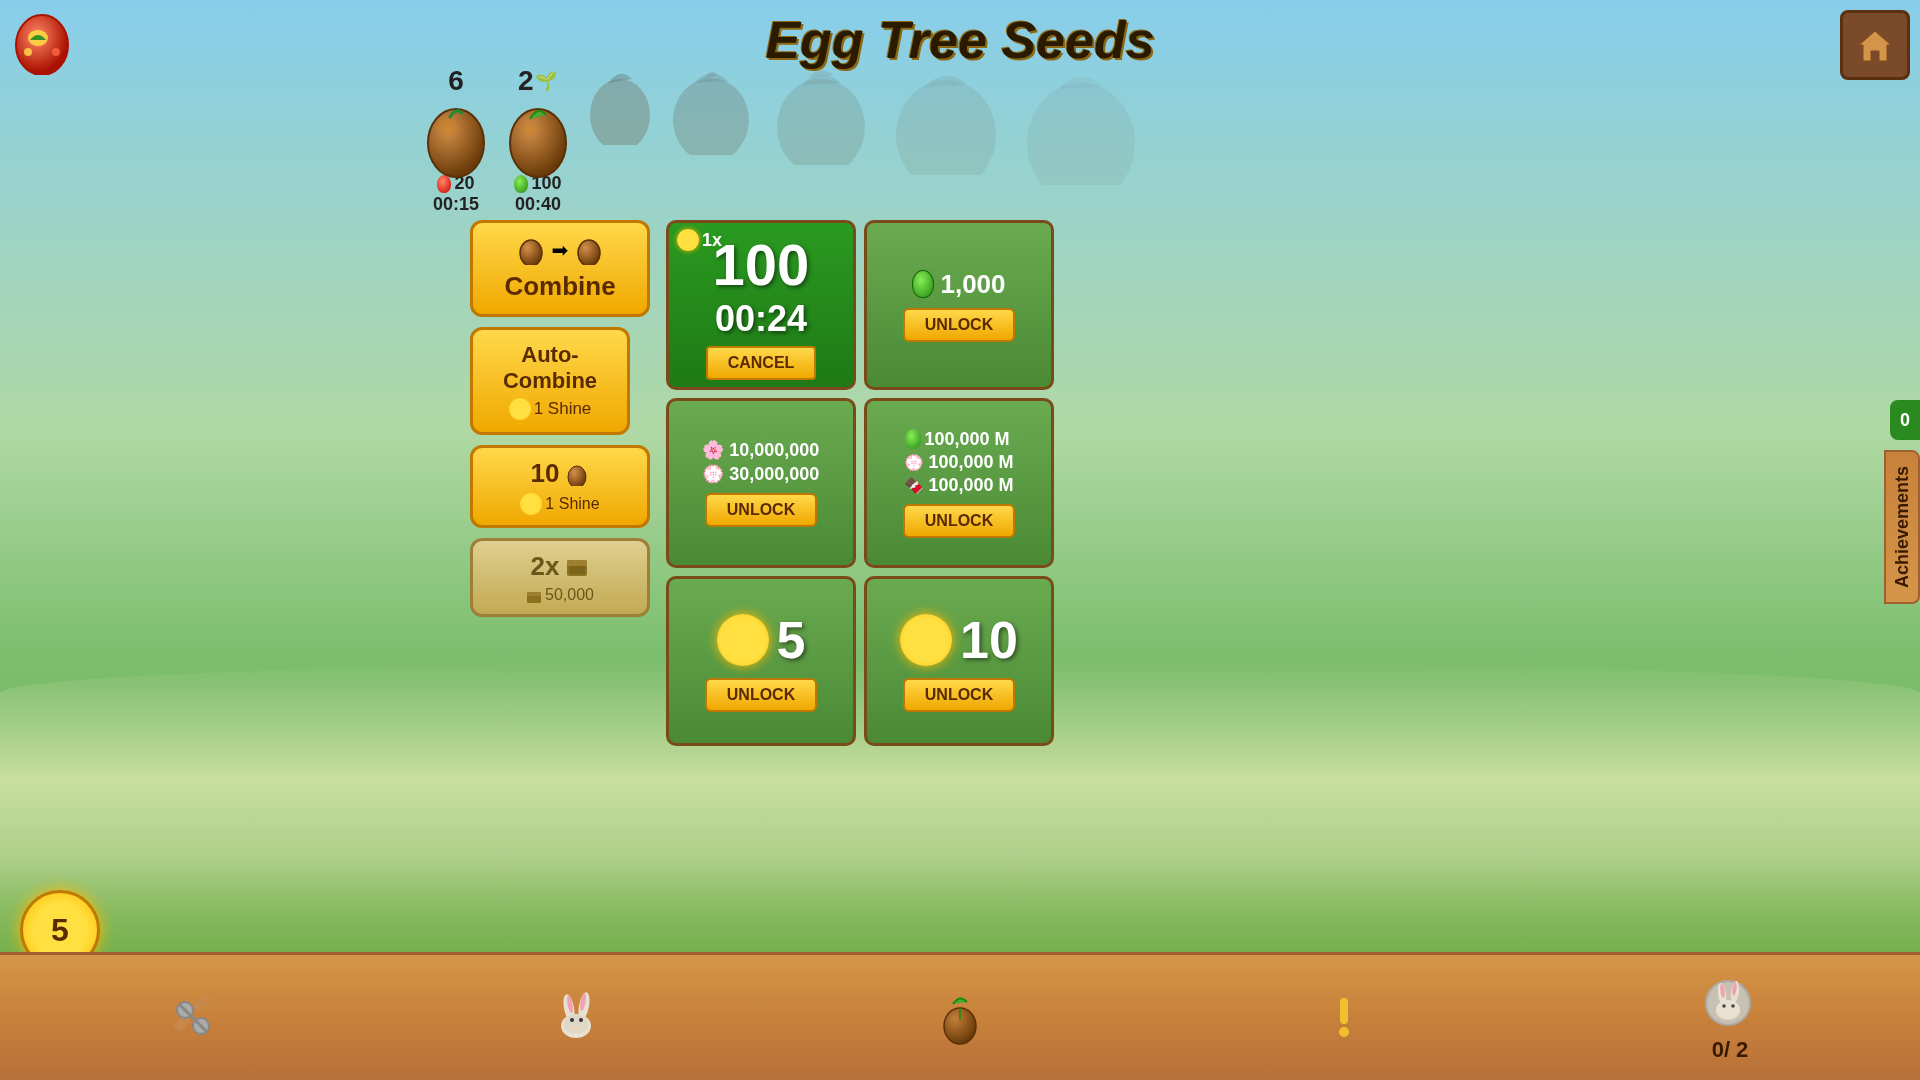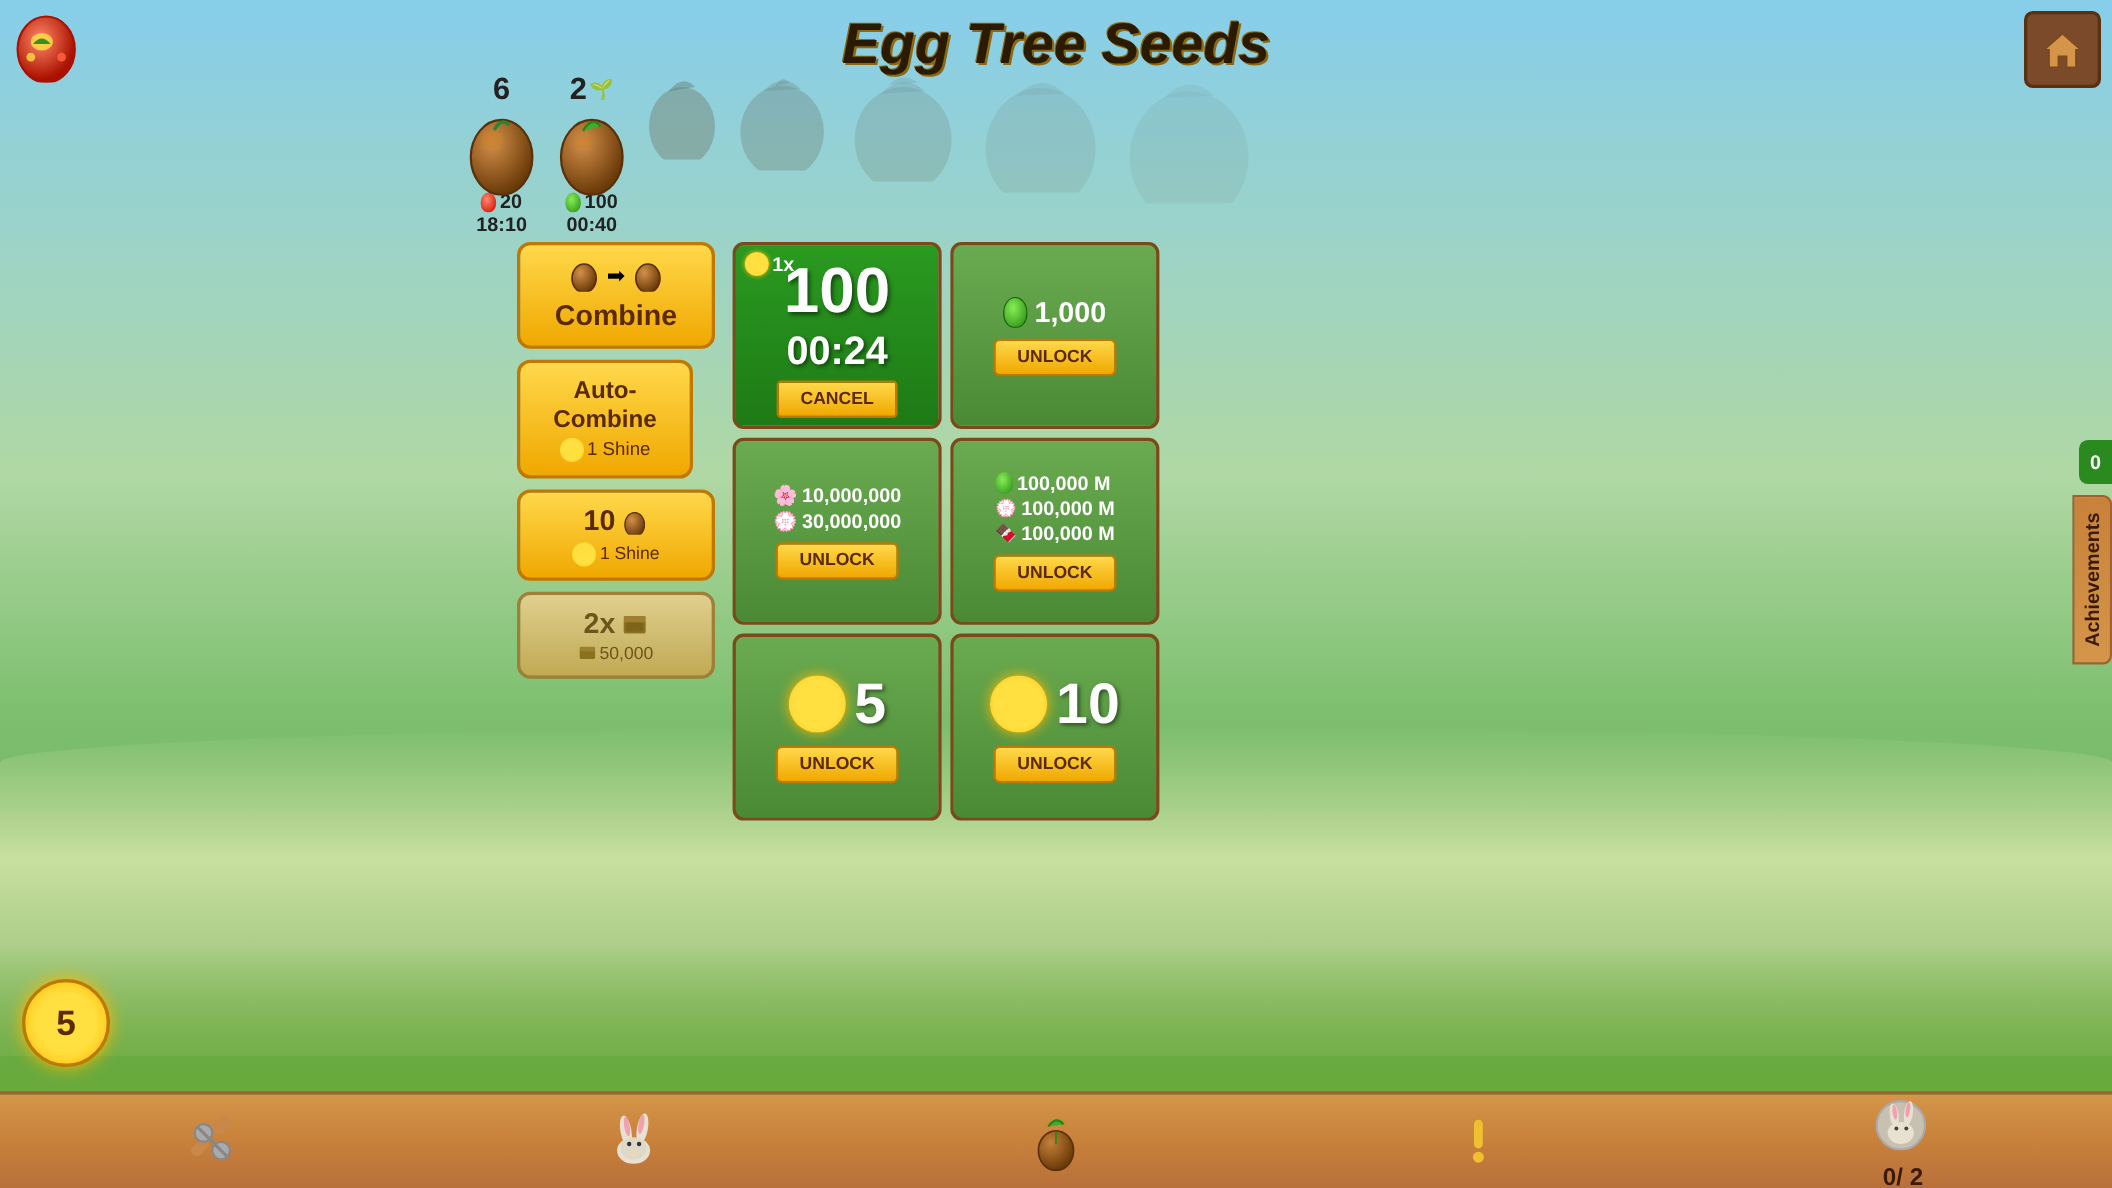"18:10" div { text: 18:10 -> 00:15 }
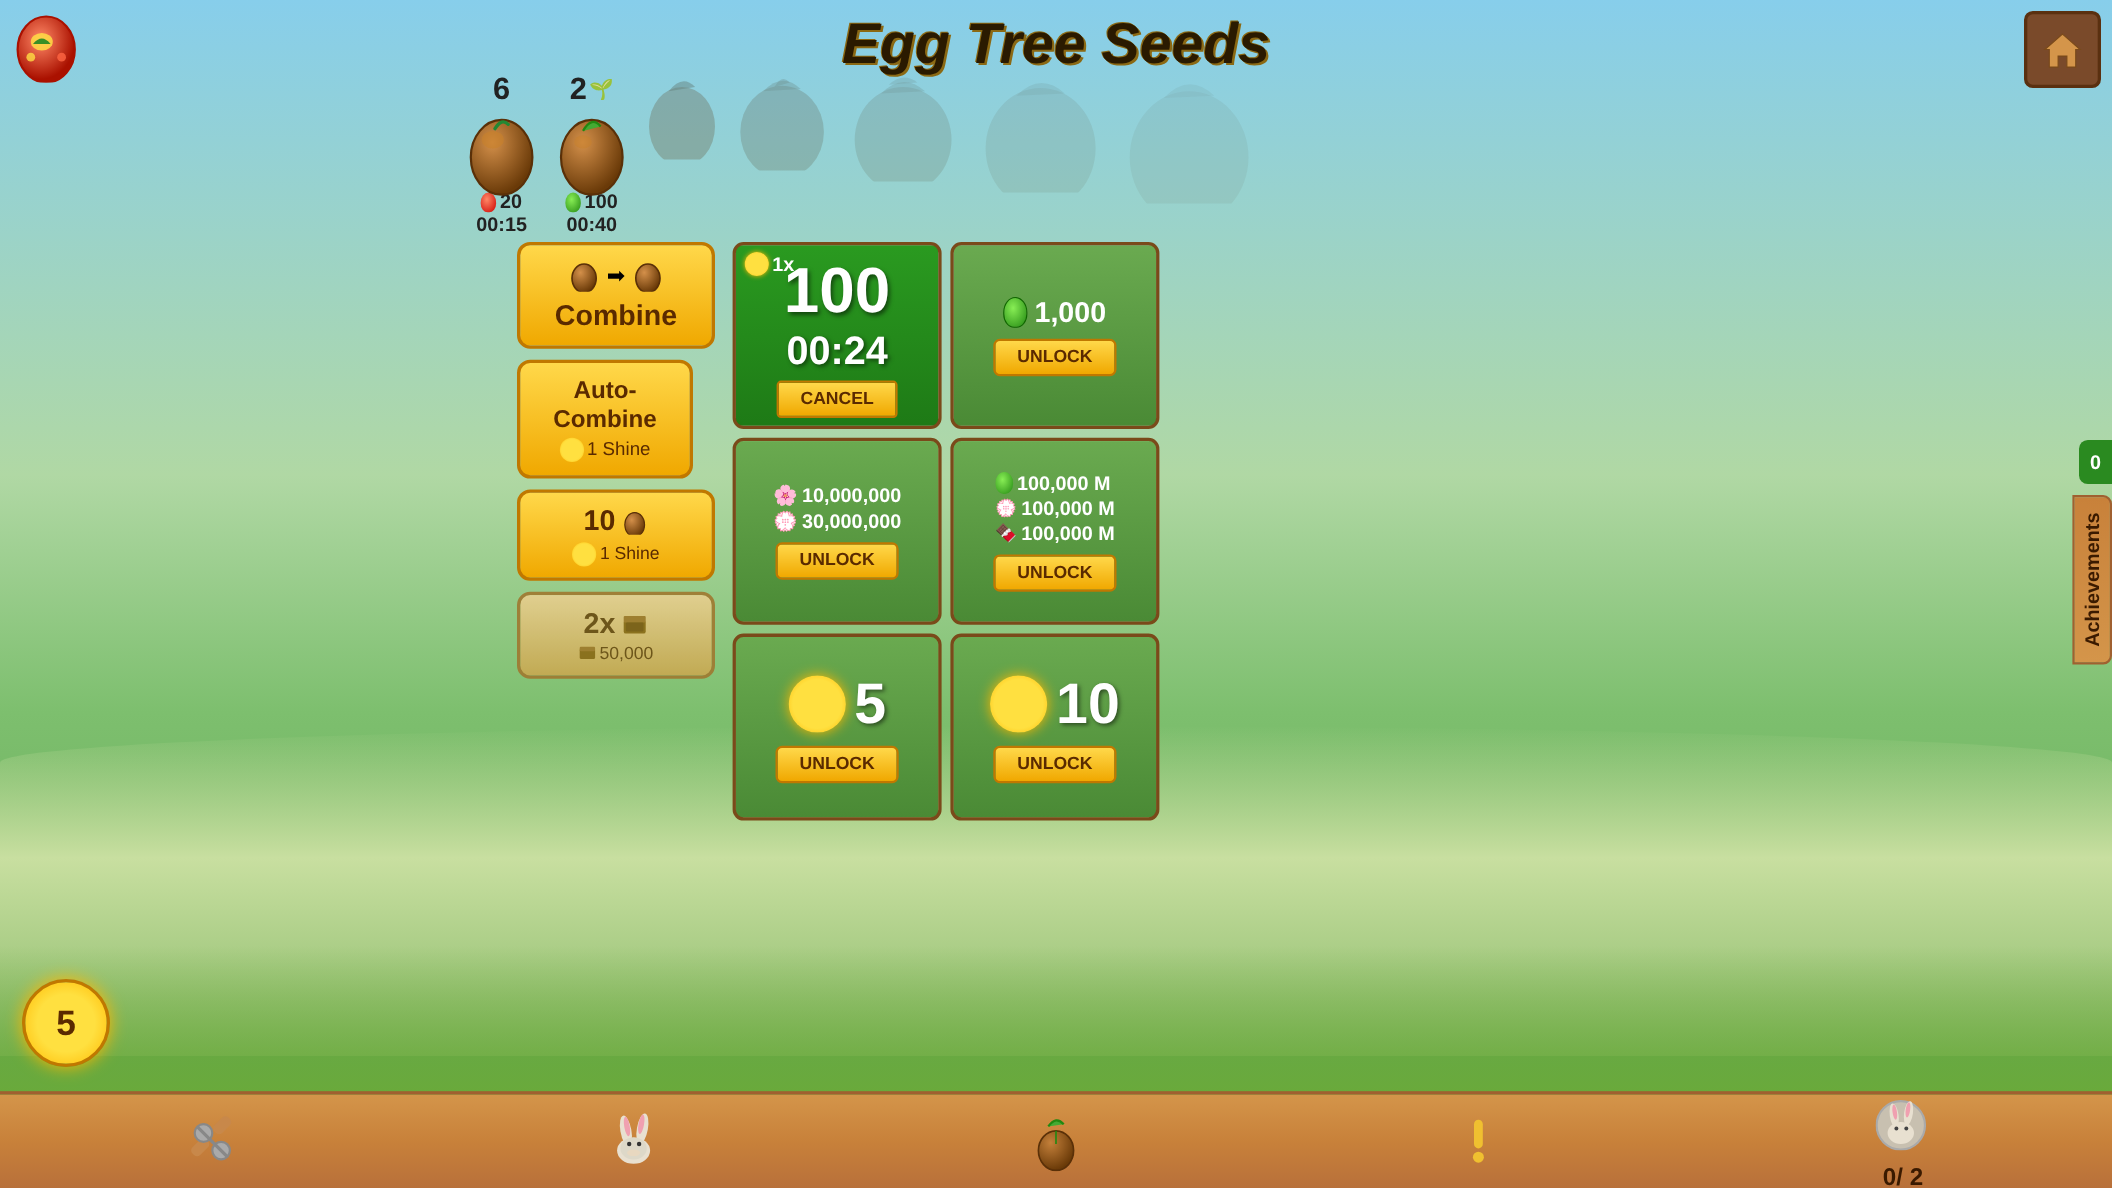"50,000" .btn-2x .twox-cost { align-items: flex-start -> flex-end }
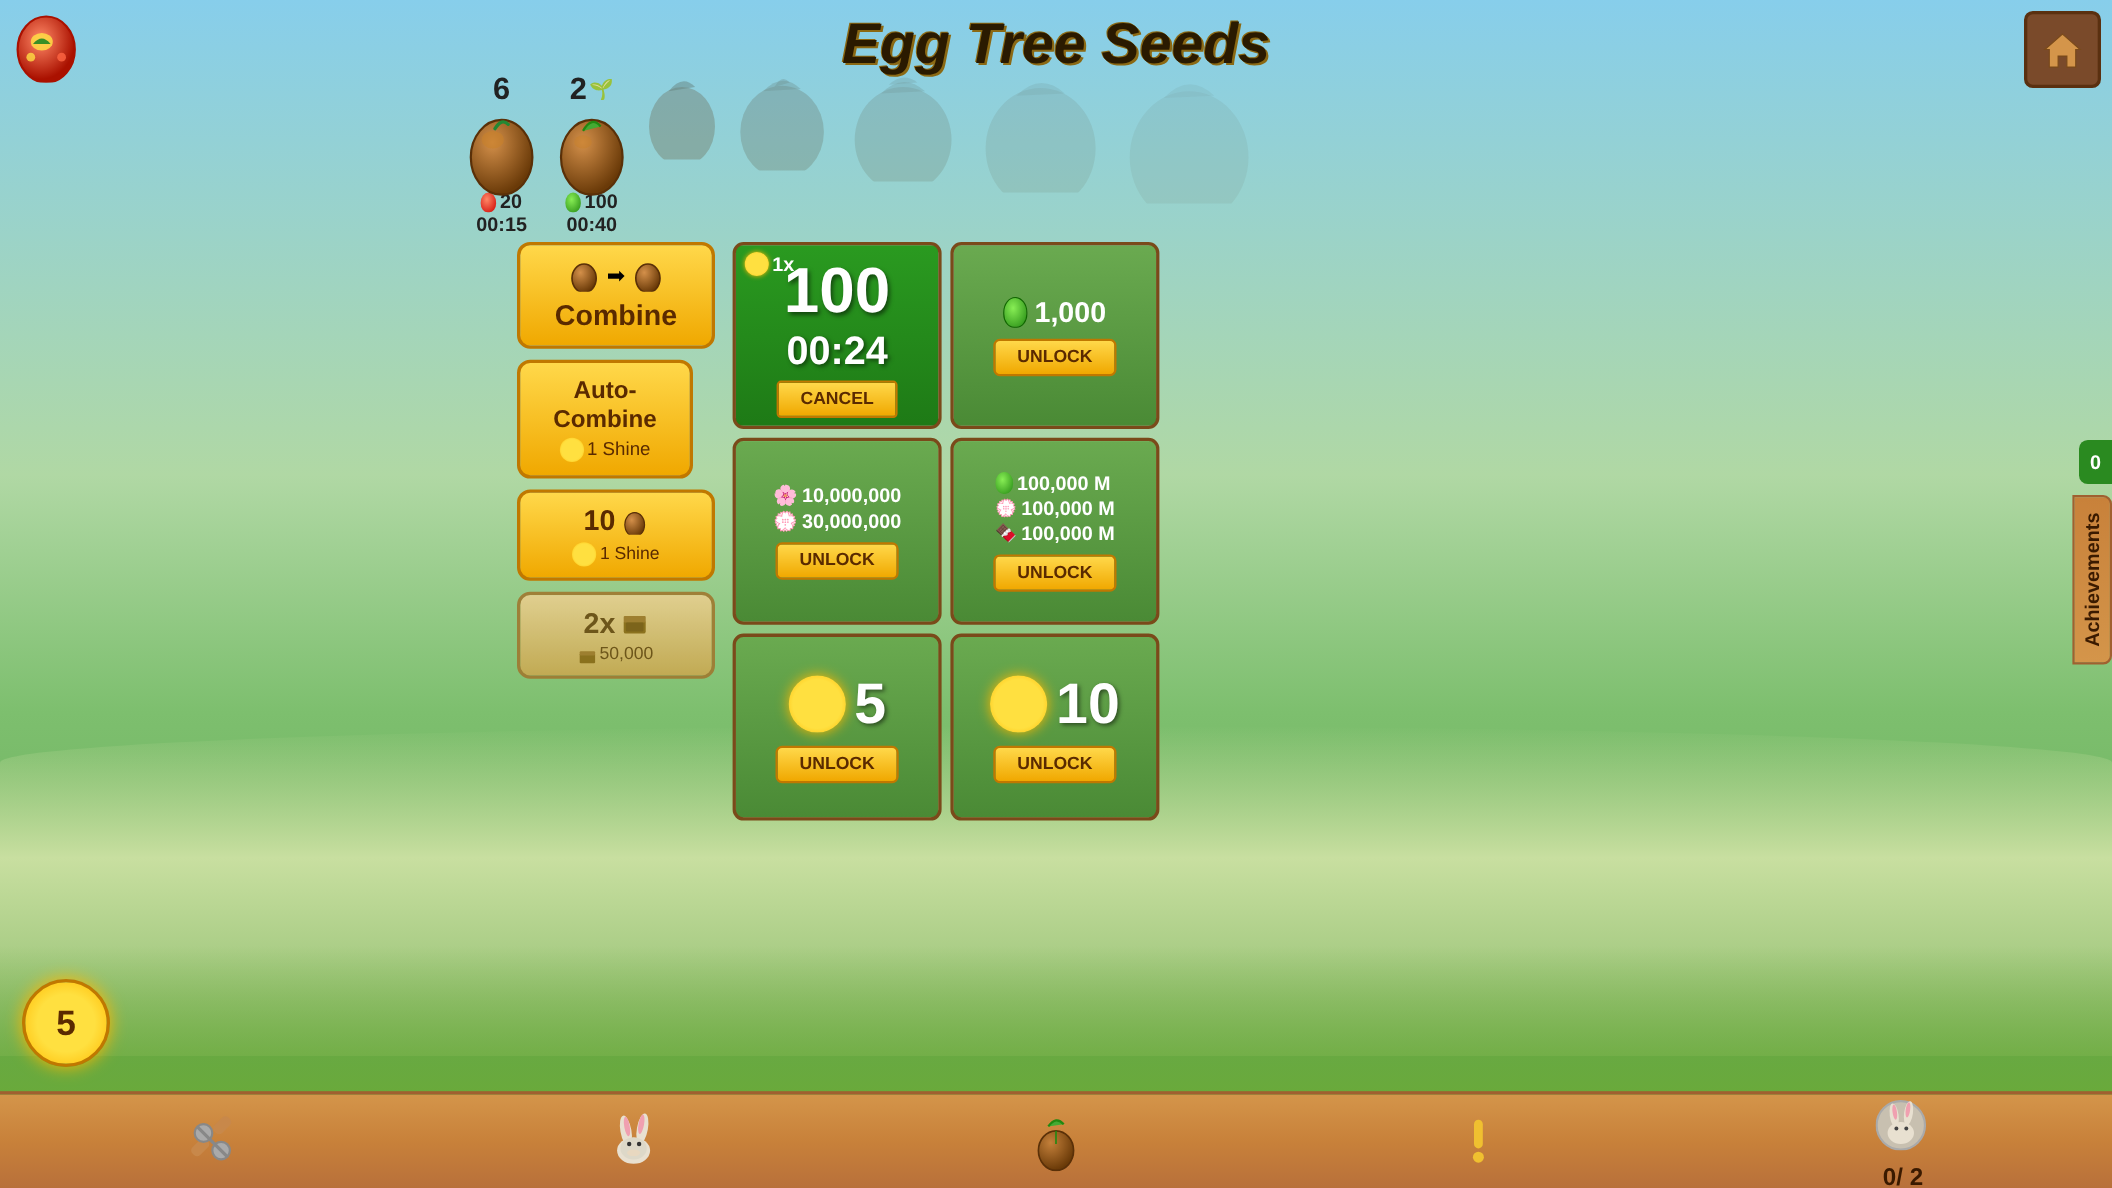"0/ 2" .bottom-bar { height: 88px -> 128px }
